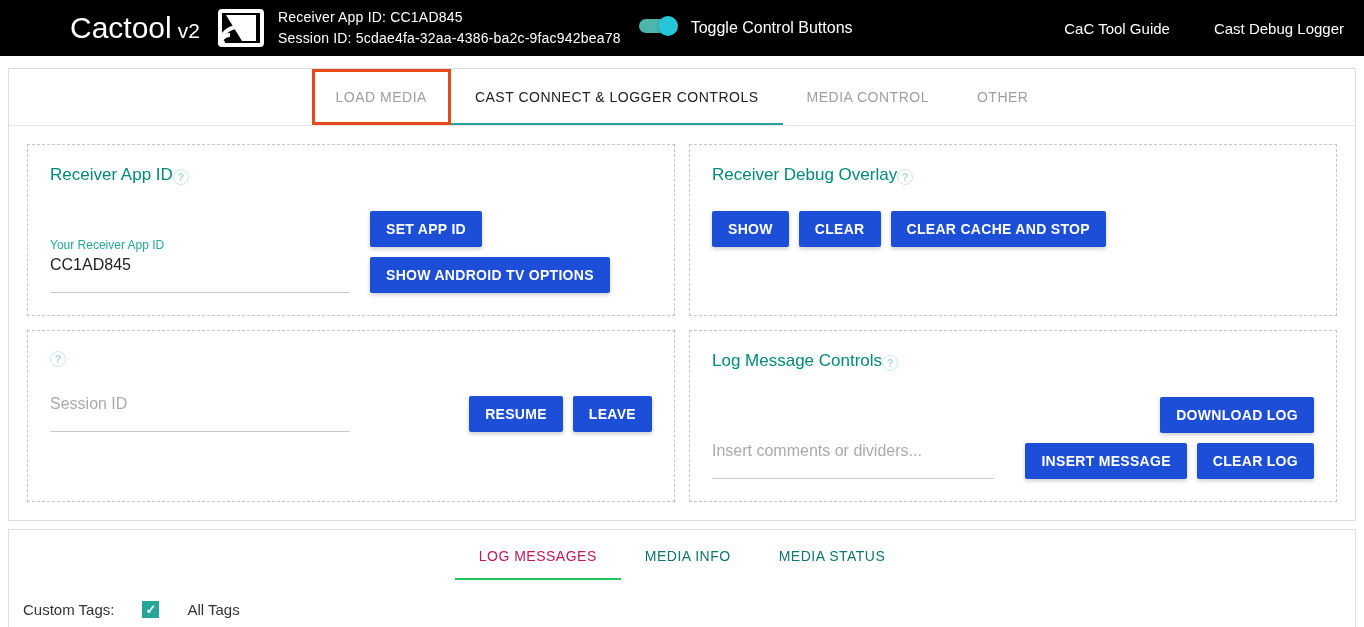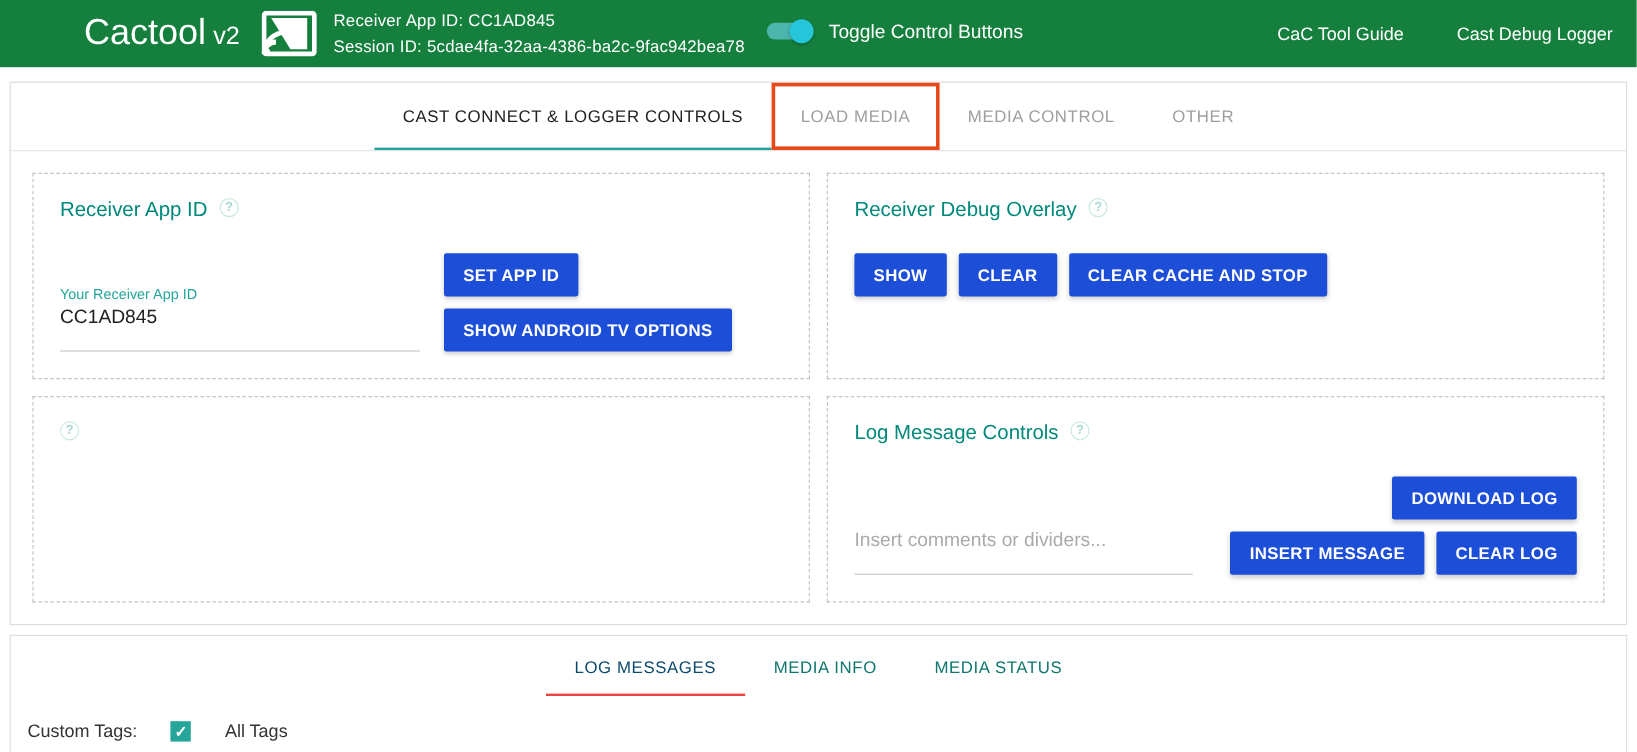"Cactool" .header { background: #15803d -> #000000 }
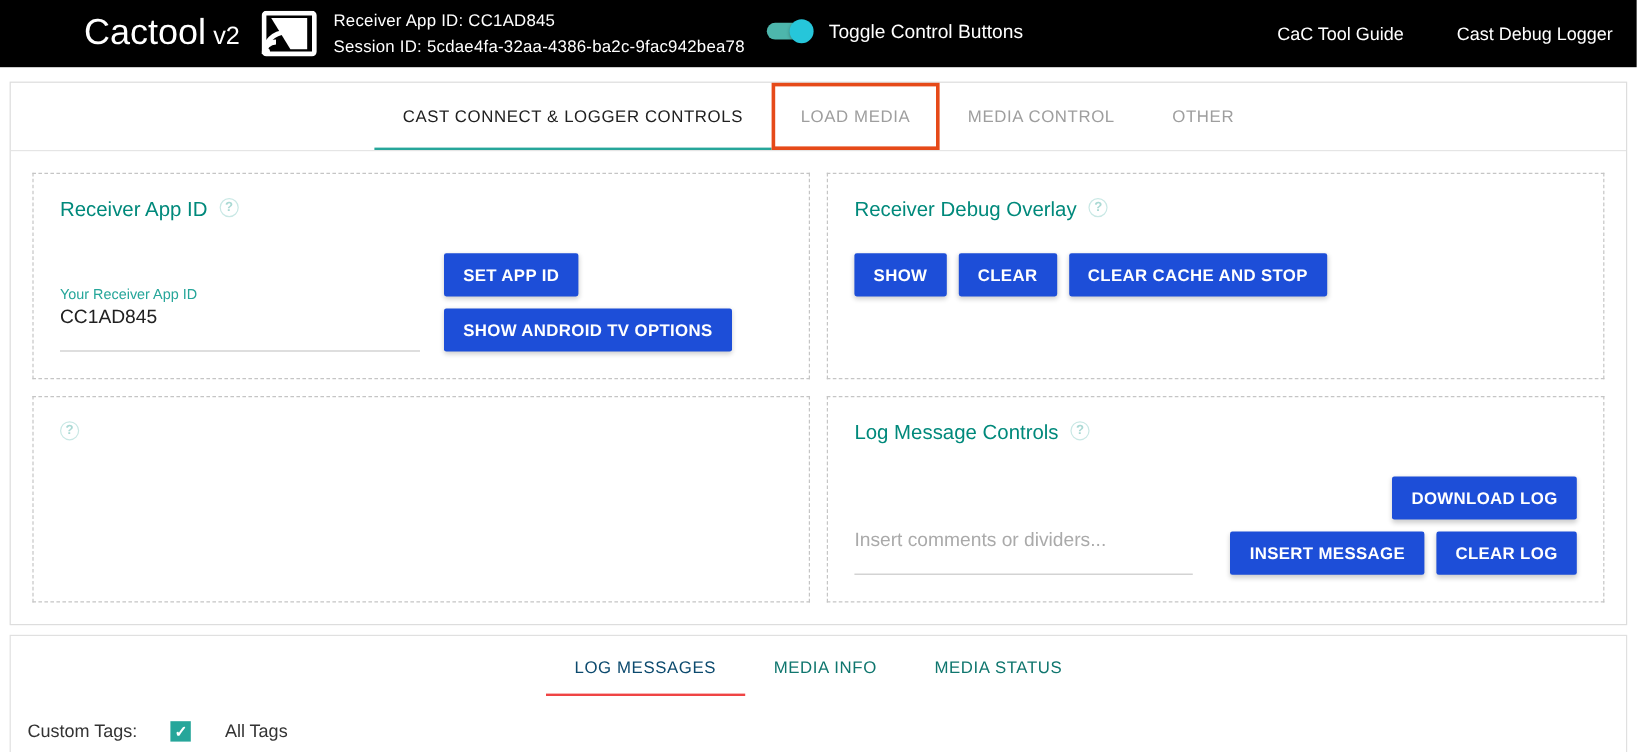"CAST CONNECT & LOGGER CONTROLS" div.tab { order: before "LOAD MEDIA" -> after "LOAD MEDIA" }
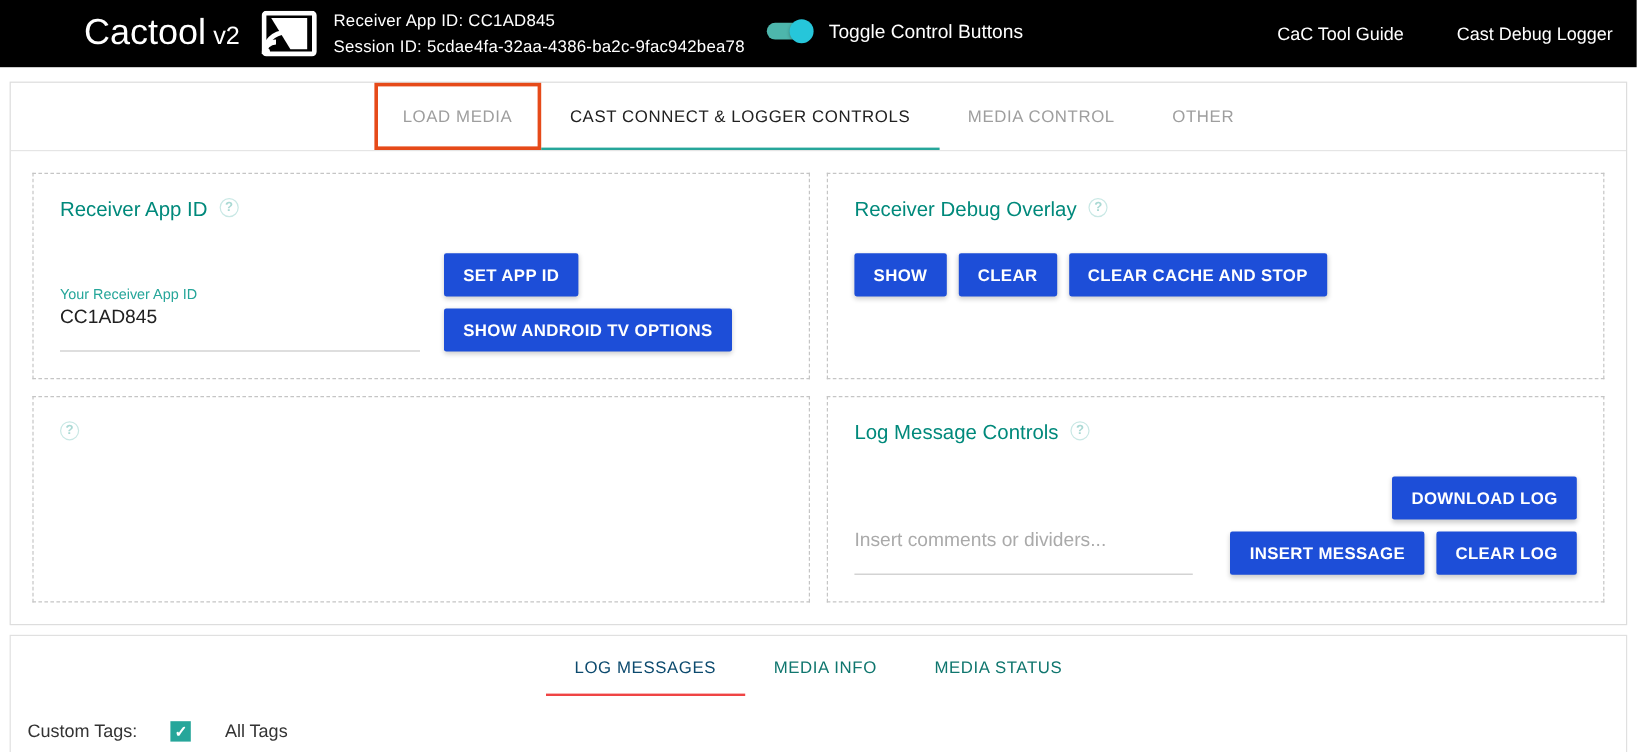"Receiver App ID" .panel-title { align-items: flex-start -> flex-end; gap: 10px -> none }
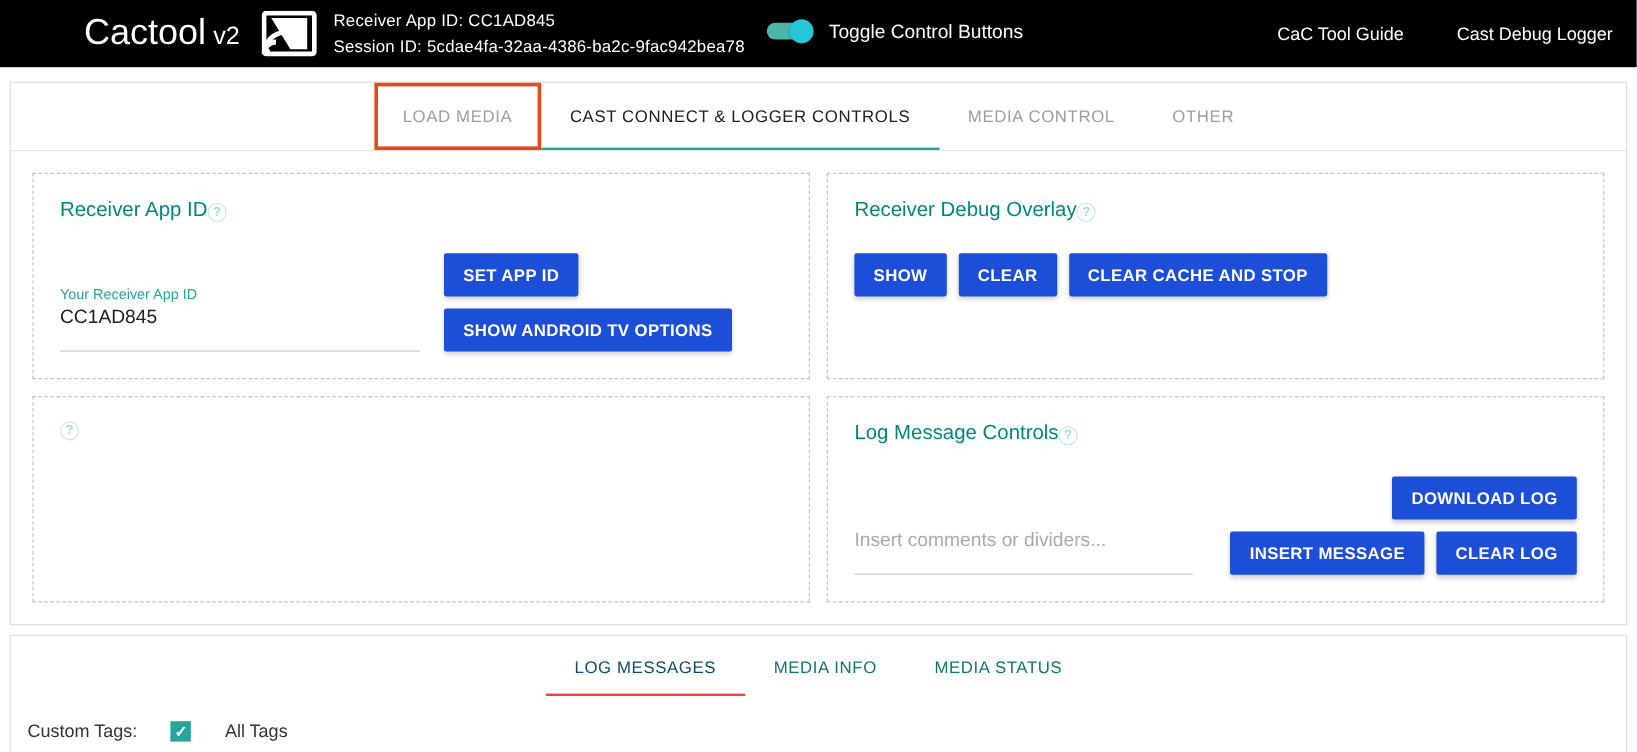"Session ID" div.panel-body { html: none -> <div> <div> <input> </div> <div> <button>RESUME</button> <button>LEAVE</button> </div> </div> }
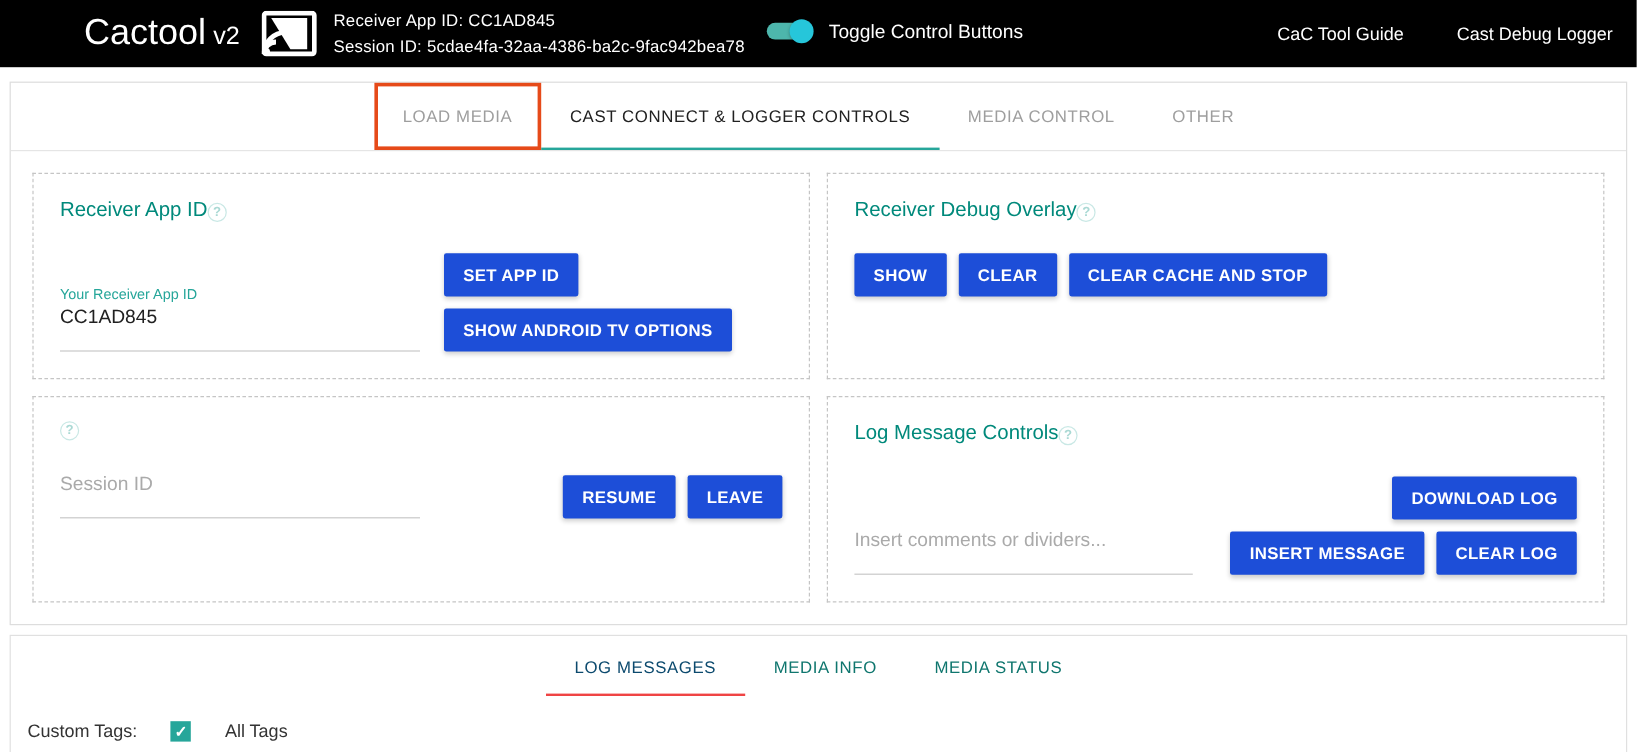"LOG MESSAGES" .log-tab.active { border-bottom: 2px solid #ef4444 -> 2px solid #22c55e; color: #0c4a6e -> #be185d }
